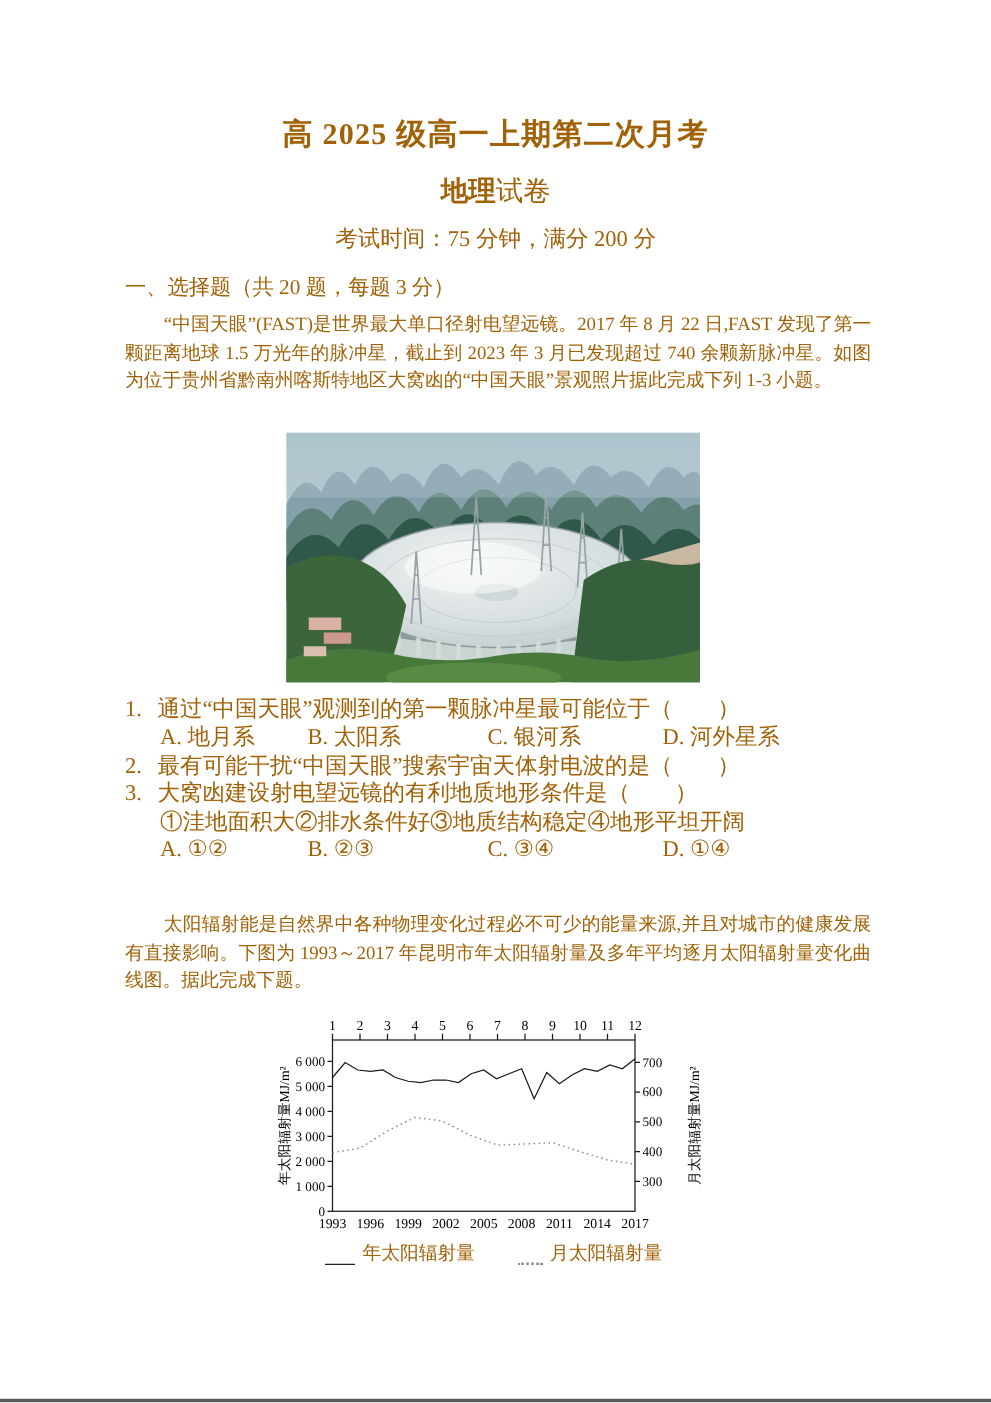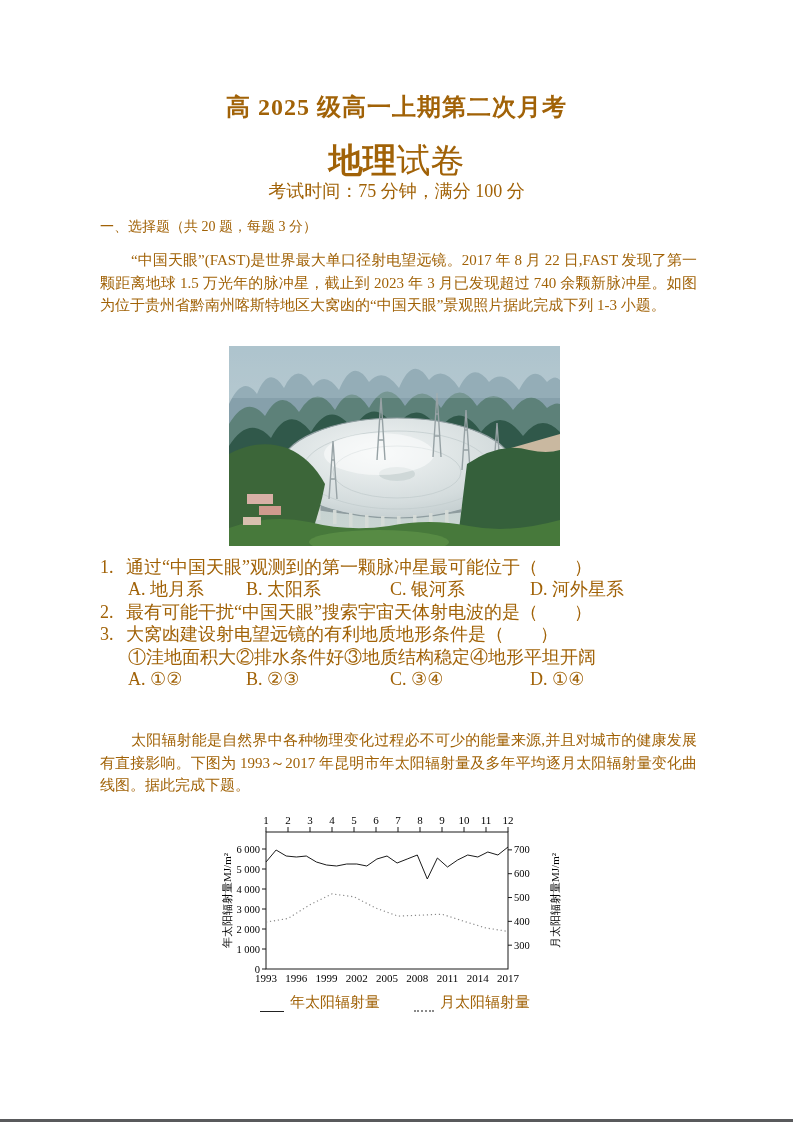"地理试卷" .subtitle { font-size: 34px -> 22px }
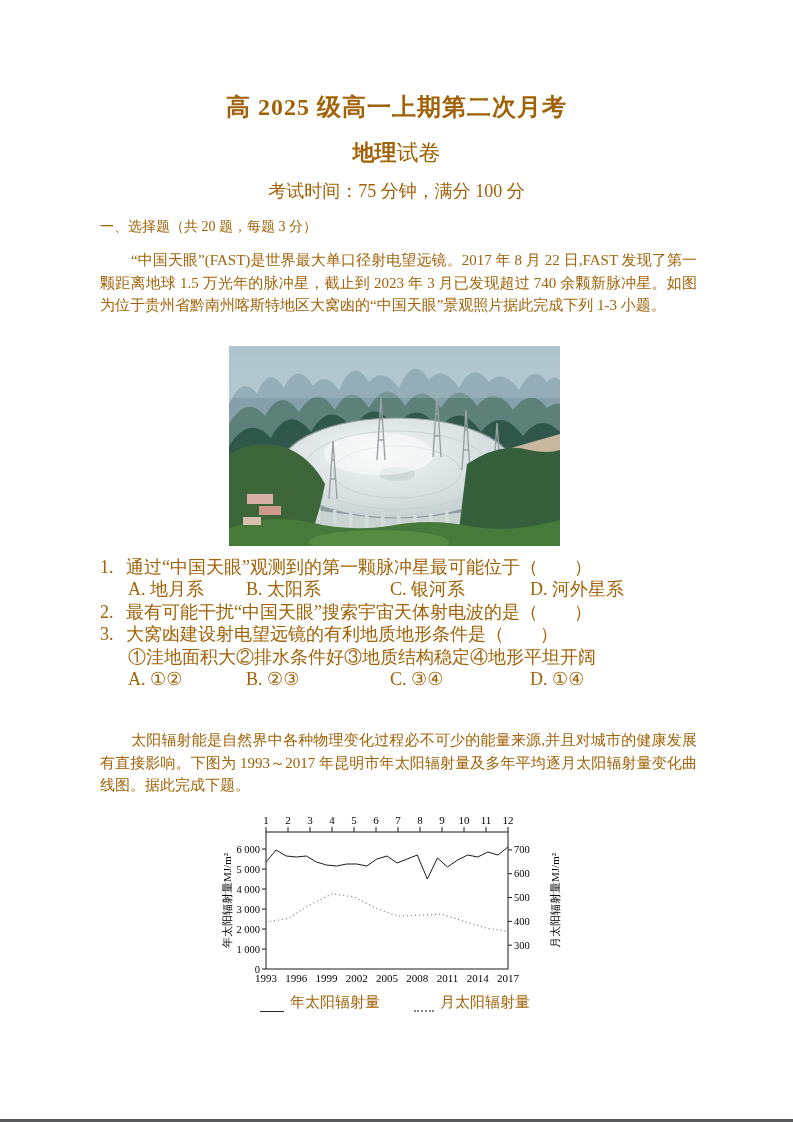"考试时间：75 分钟，满分 100 分" div.exam-info { text: 100 -> 200 }
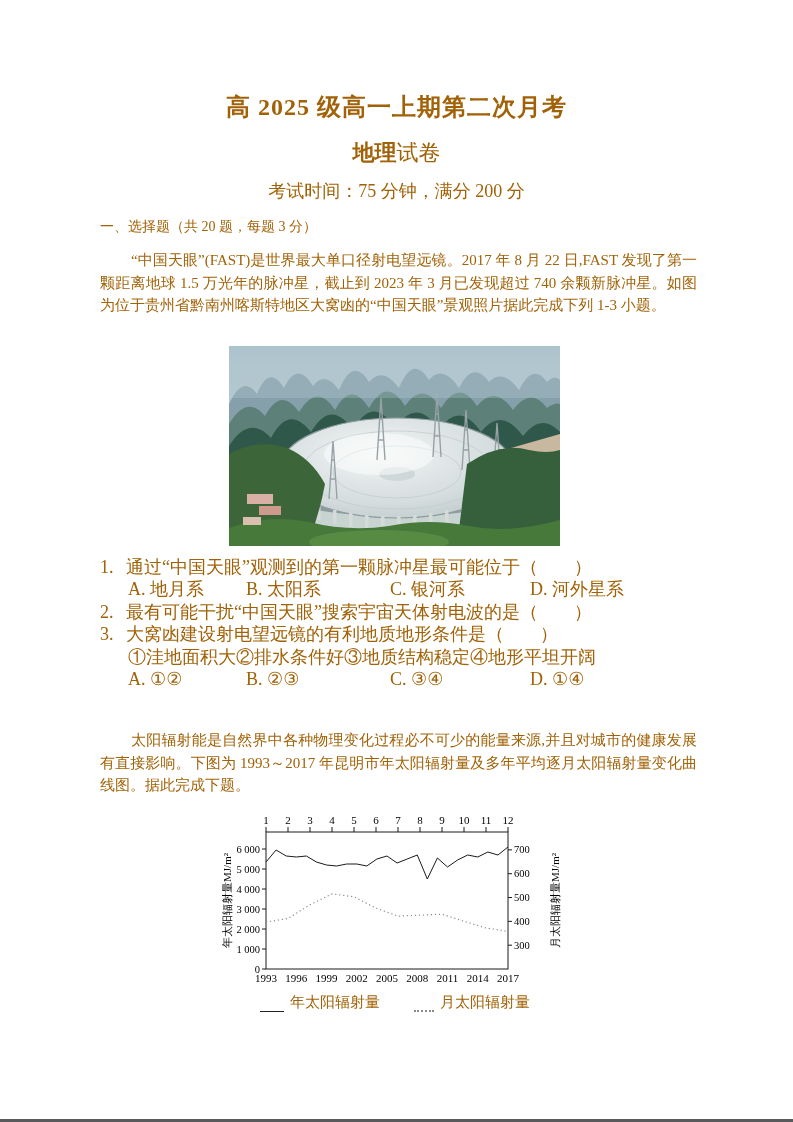"一、选择题（共 20 题，每题 3 分）" .section-heading { font-size: 14px -> 17px }
